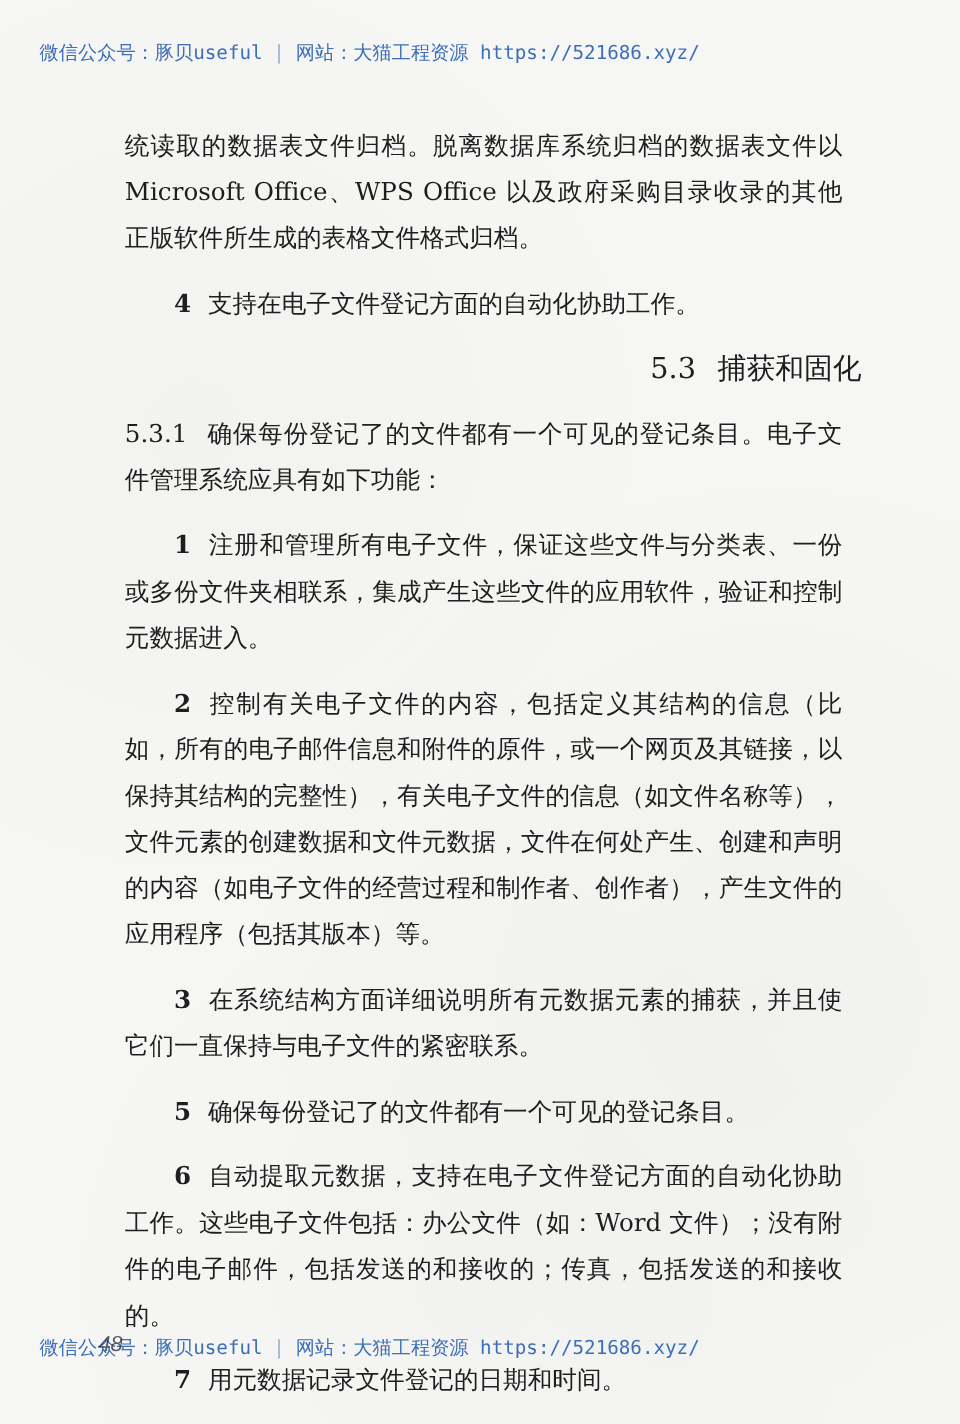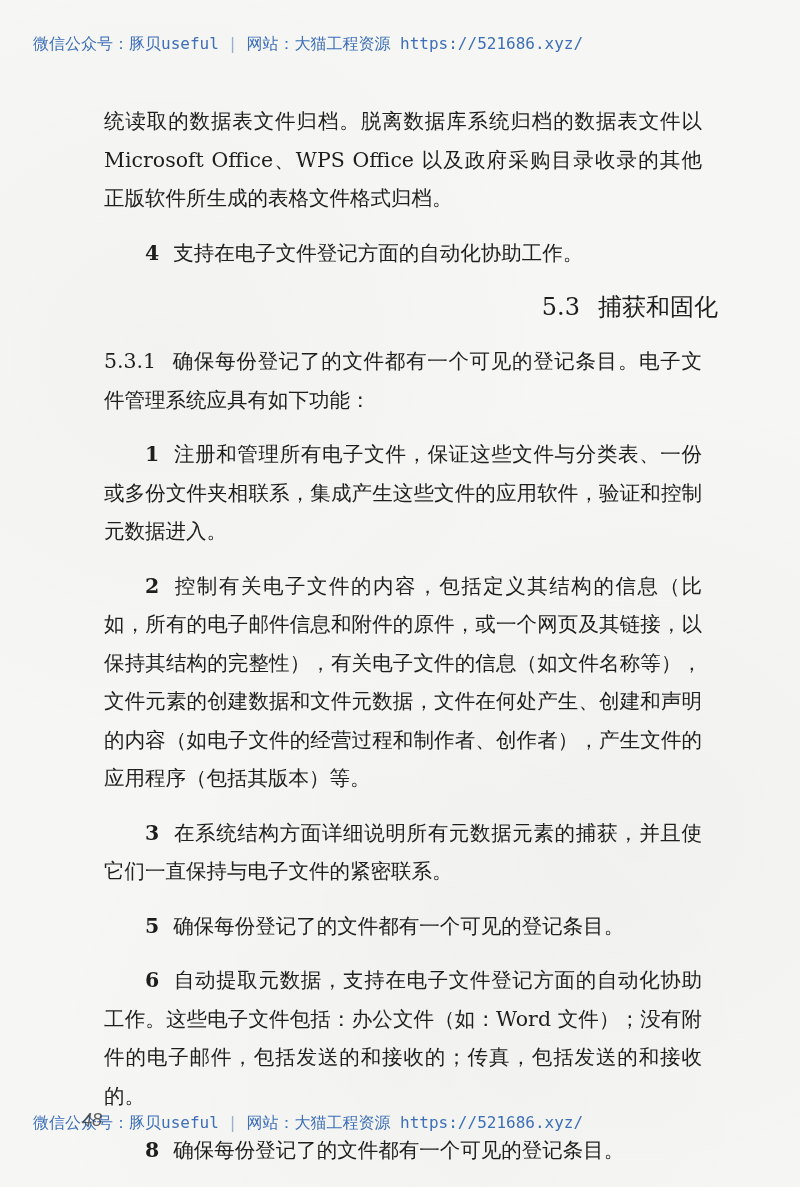"7 用元数据记录文件登记的日期和时间。" p.para { html: none -> <p> <span>7</span><span>用元数据记录文件登记的日期和时间。</span> </p> }
